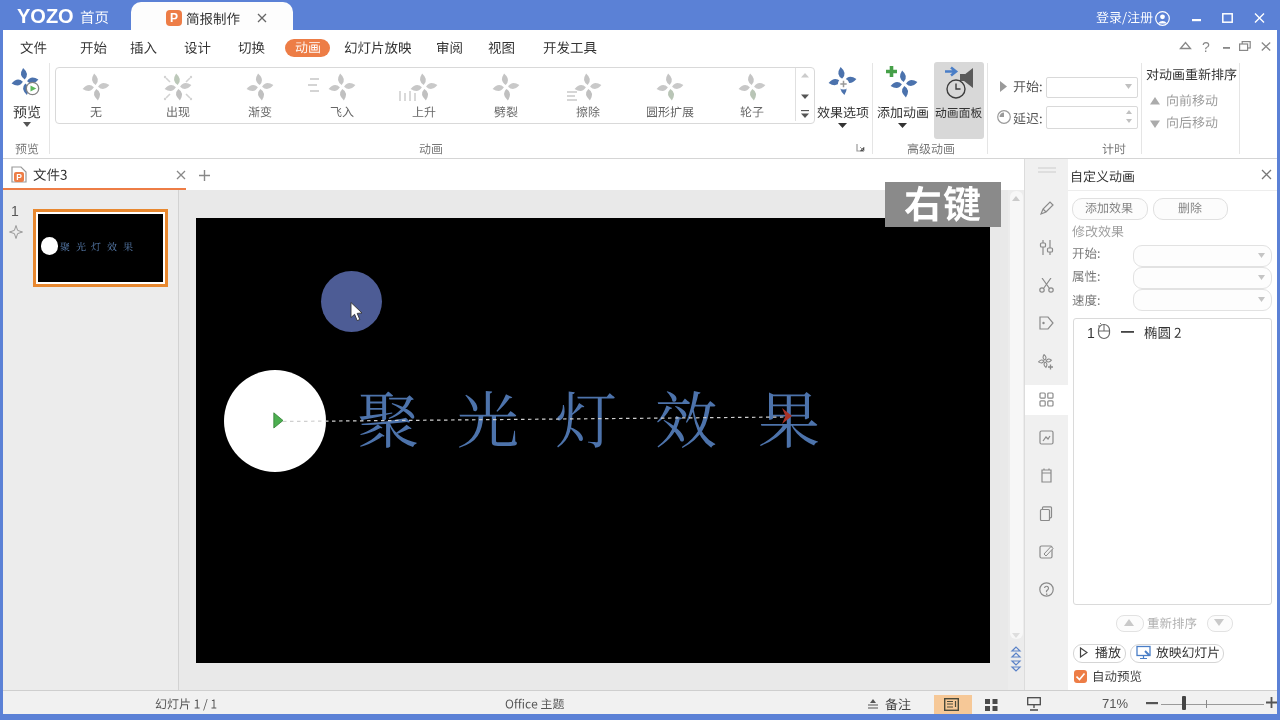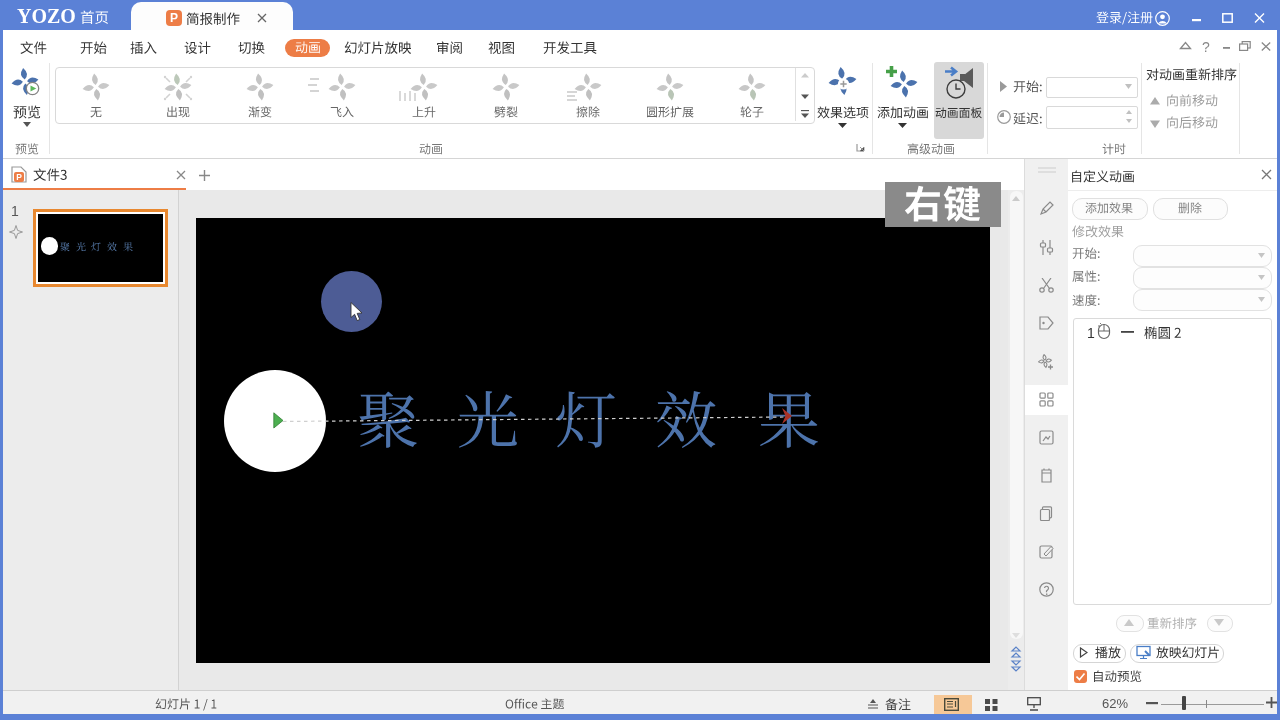"YOZO" div.a { font-family: Liberation Serif, serif -> Liberation Sans, sans-serif }
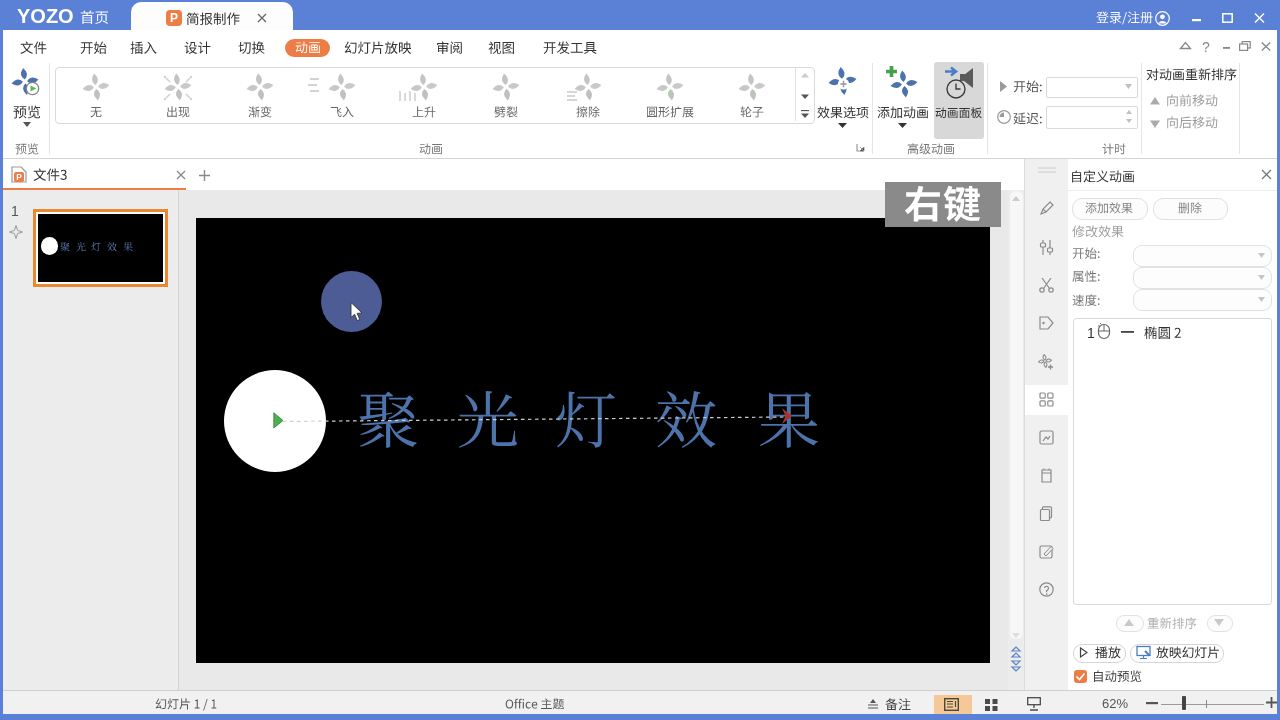"62%" div.a { text: 62% -> 71% }
